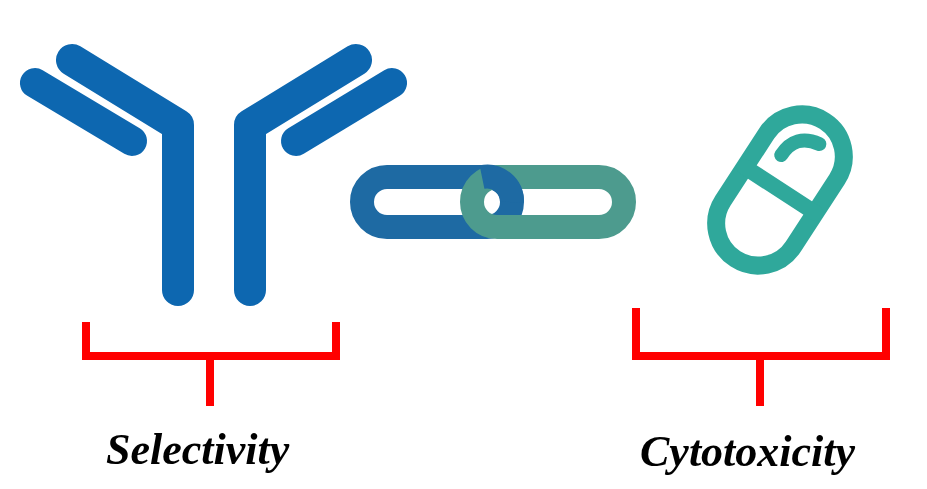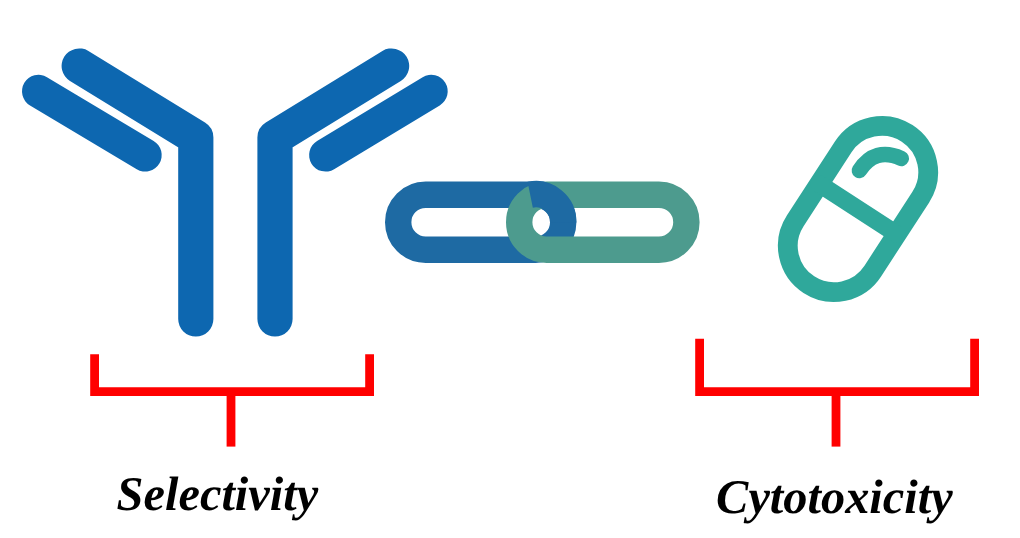"Cytotoxicity" .label-right { margin-left: 11px -> none }
